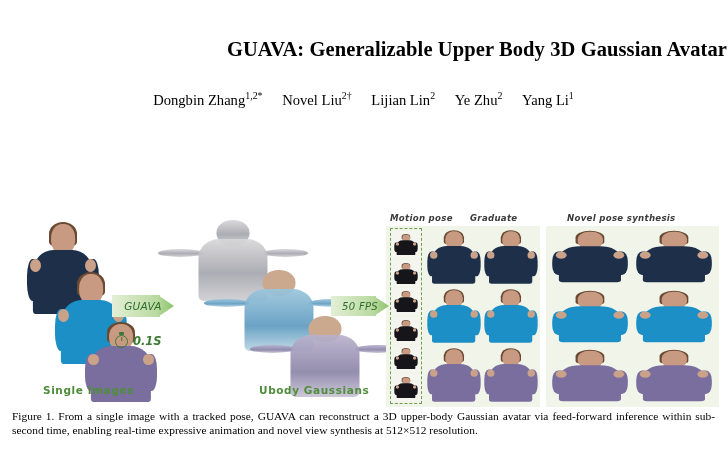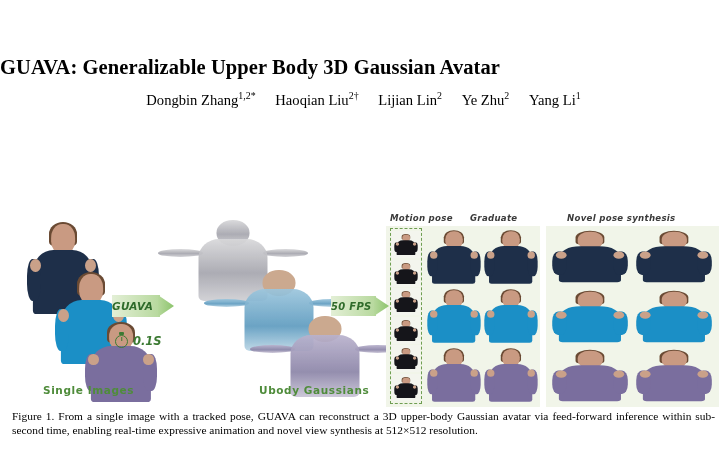"GUAVA: Generalizable Upper Body 3D" .title { margin-top: 18px -> none; text-align: left -> right }
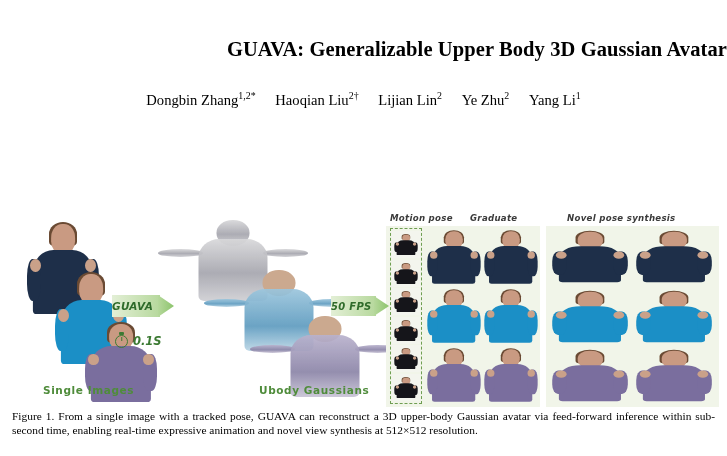"Haoqian Liu" span { text: Haoqian -> Novel }
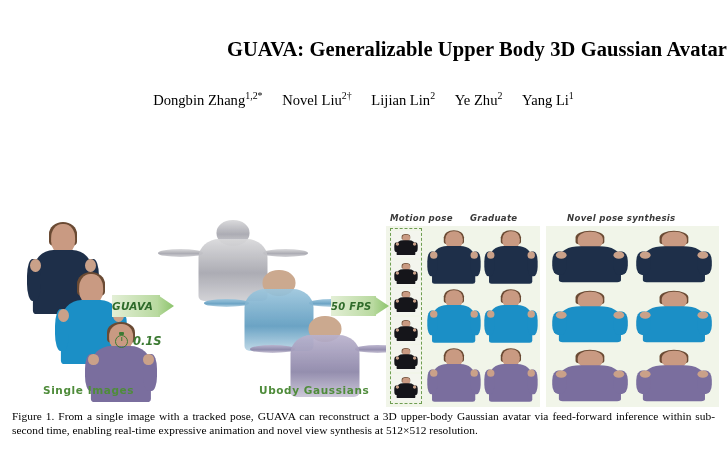"GUAVA" .arrow-badge { font-weight: bold -> normal; justify-content: none -> center }
